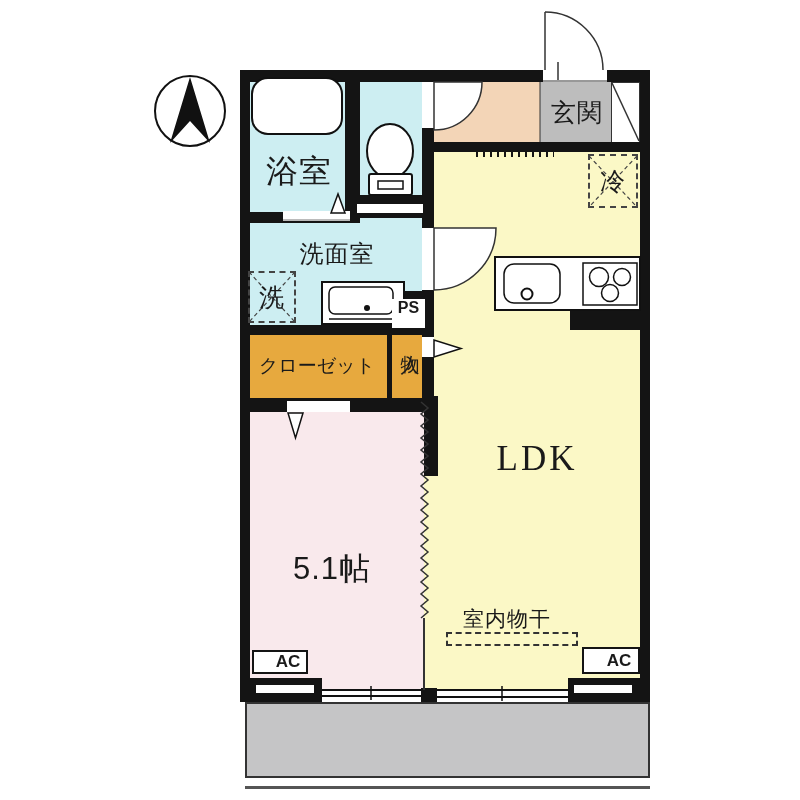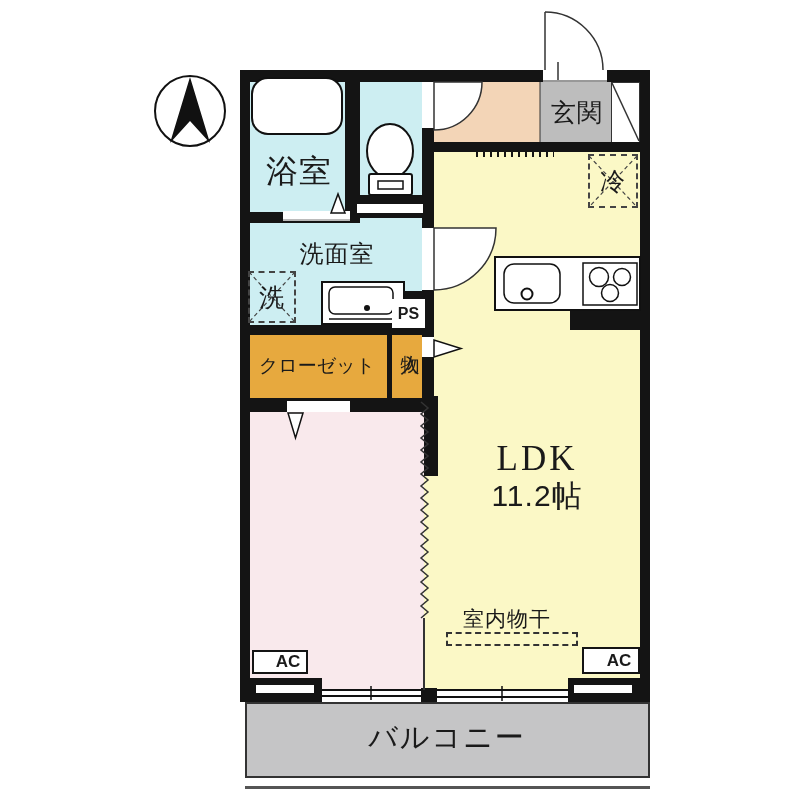"PS" .psbox { align-items: center -> none }
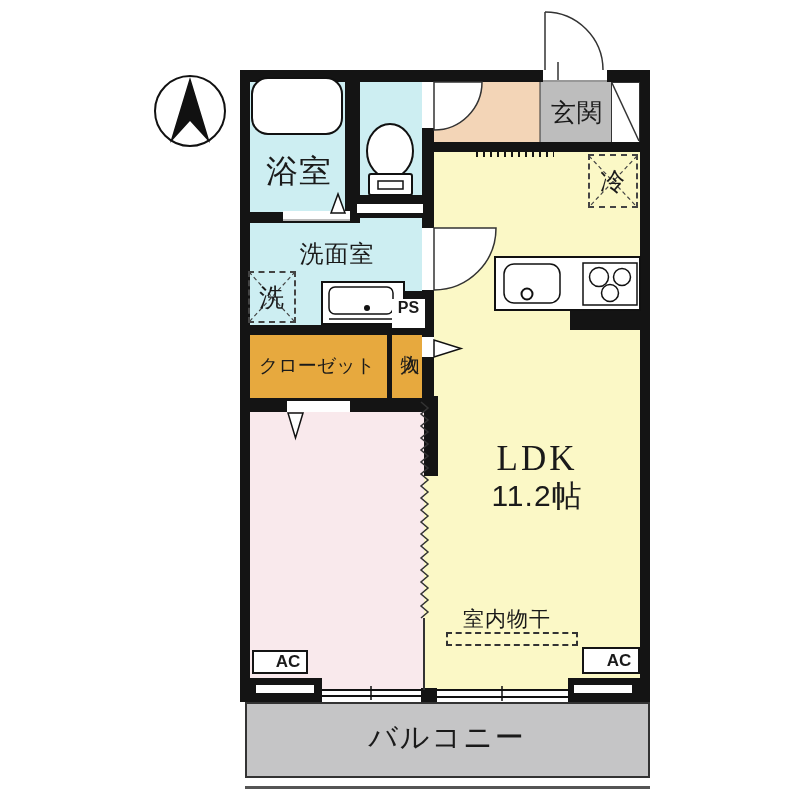"11.2帖" div.label { html: <div>11.2帖</div> -> none }
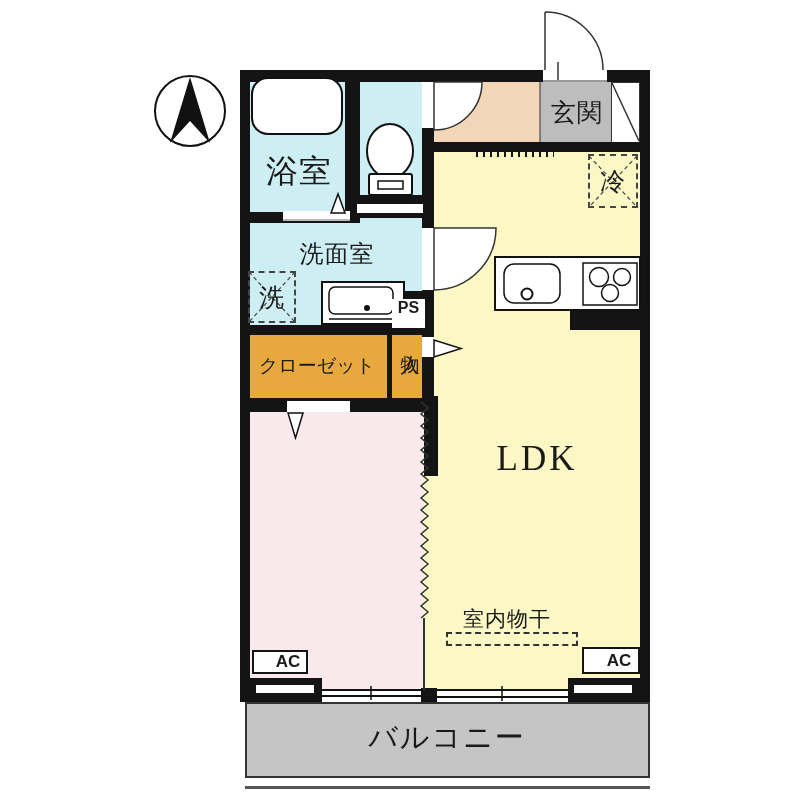"5.1帖" div.label { html: none -> <div>5.1帖</div> }
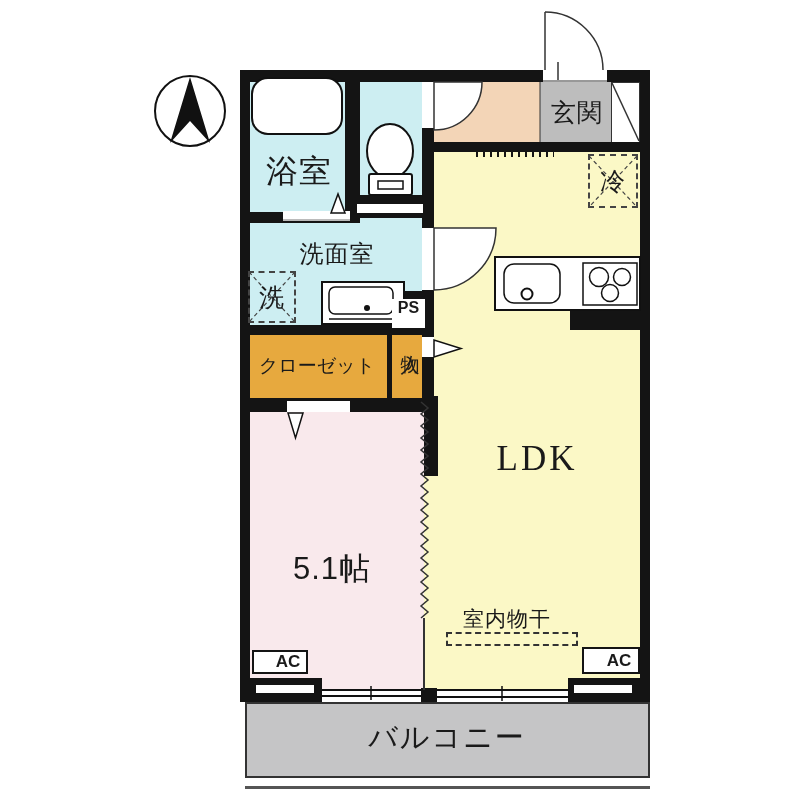"バルコニー" div.label { html: <div>バルコニー</div> -> none }
